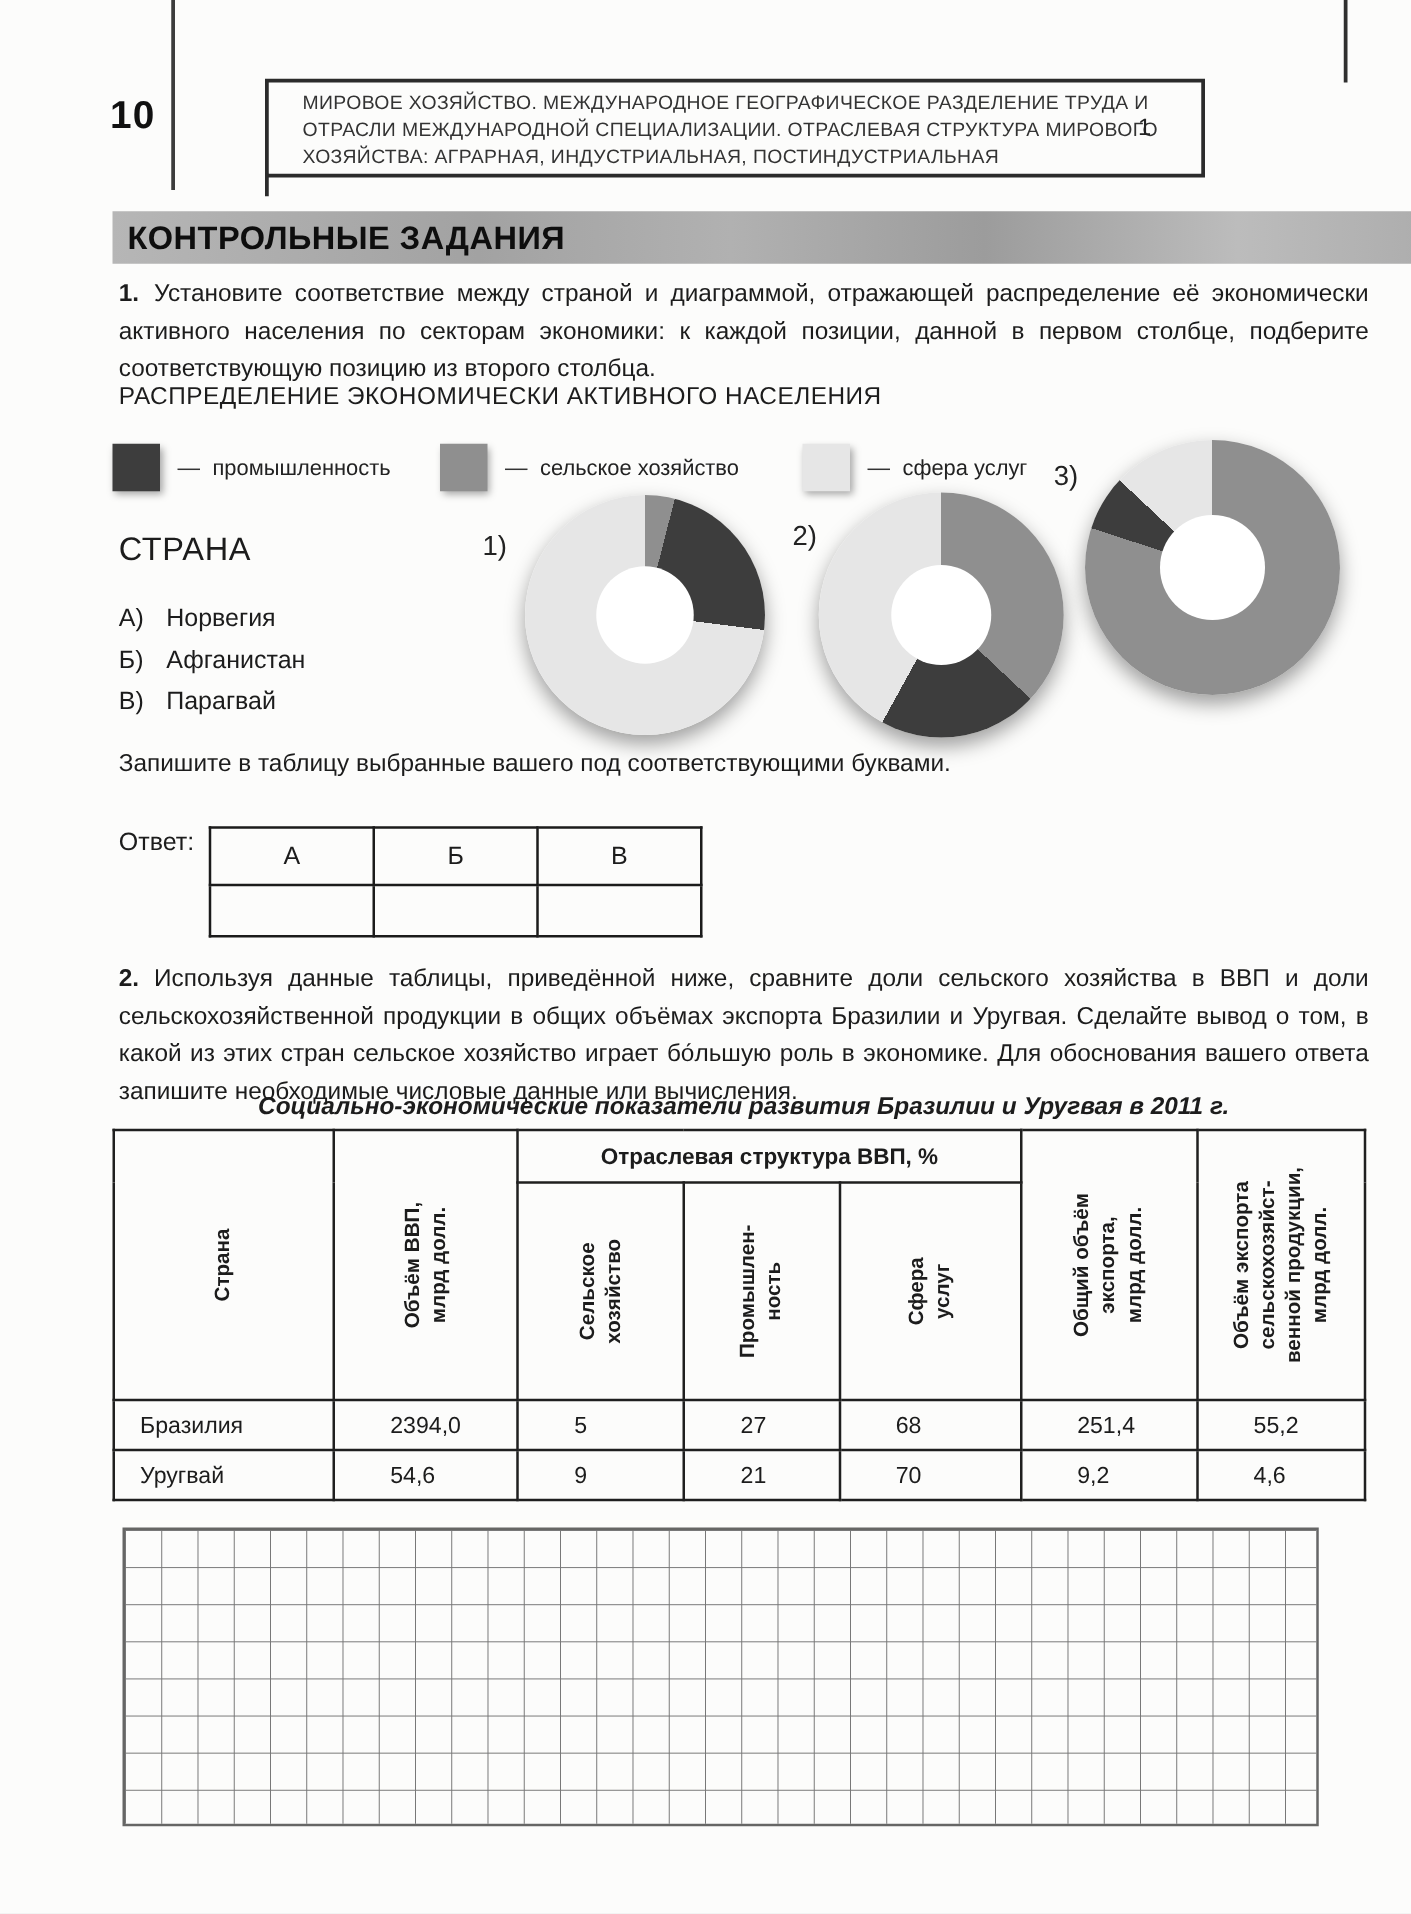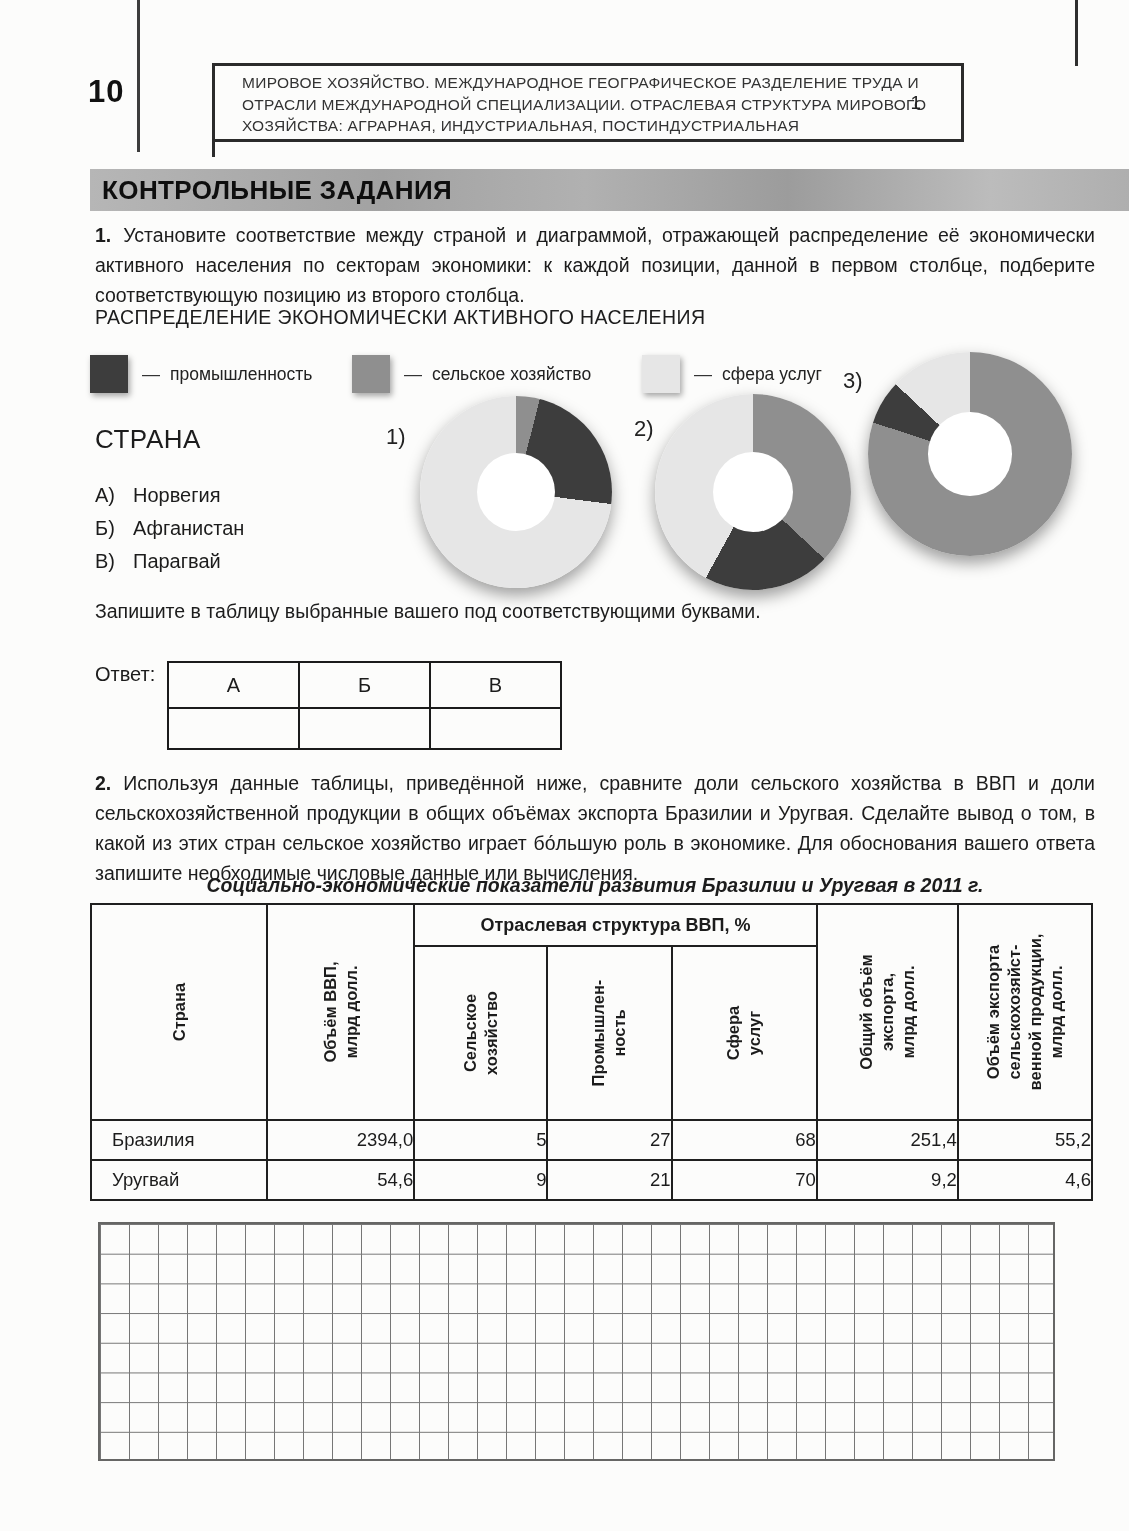"2394,0" .data-row td { text-align: right -> left }
